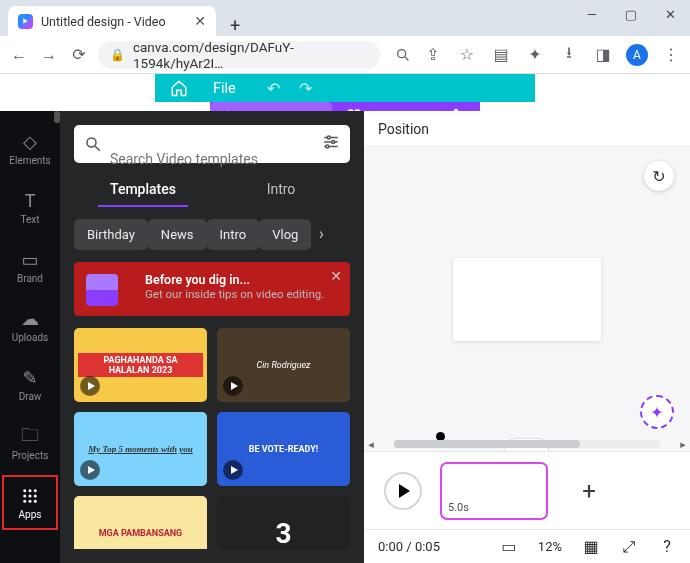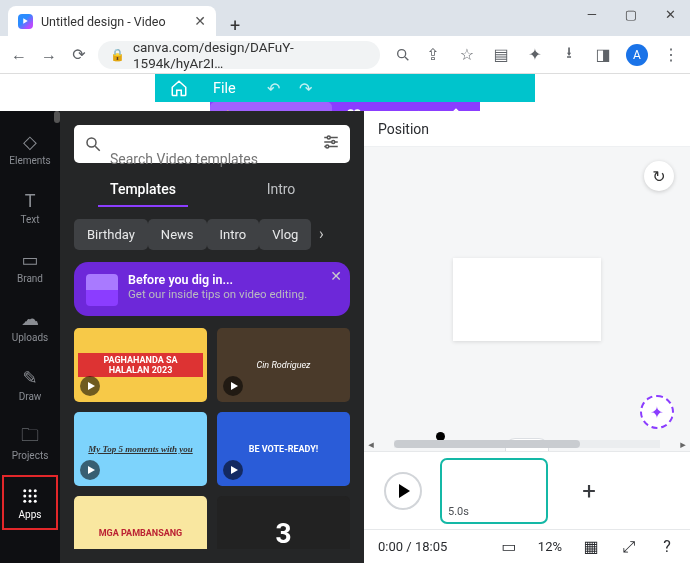"Before you dig in..." .banner { background: #6d28d9 -> #b91c1c; border-radius: 14px -> 4px; gap: 10px -> 27px }
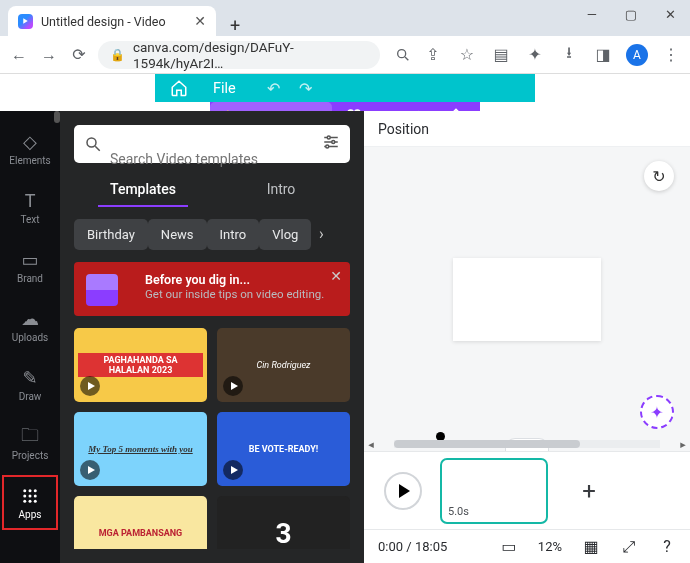"5.0s" .clip { border: 2px solid #14b8a6 -> 2px solid #d946ef; height: 66px -> 58px }
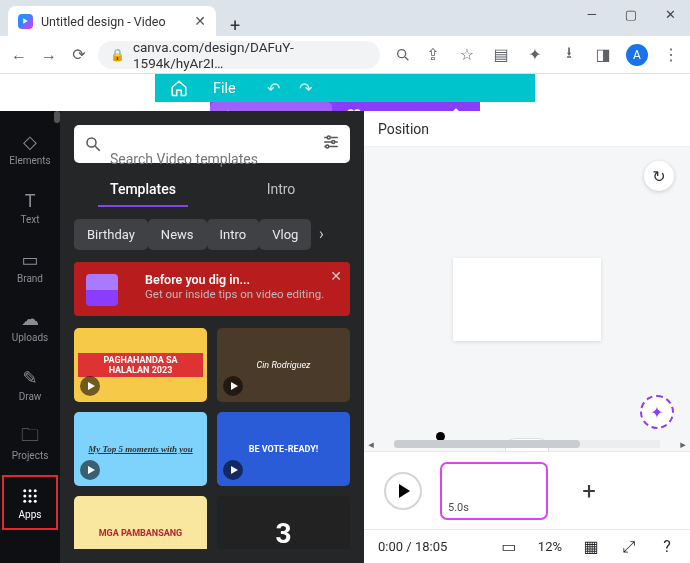"0:00 / 18:05" span { text: 18:05 -> 0:05 }
